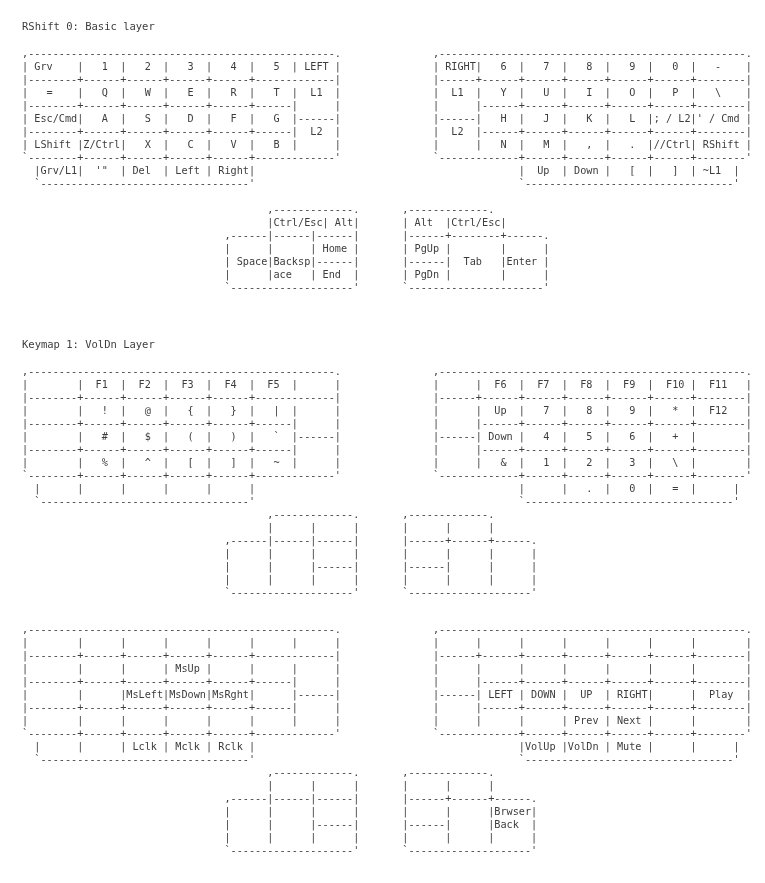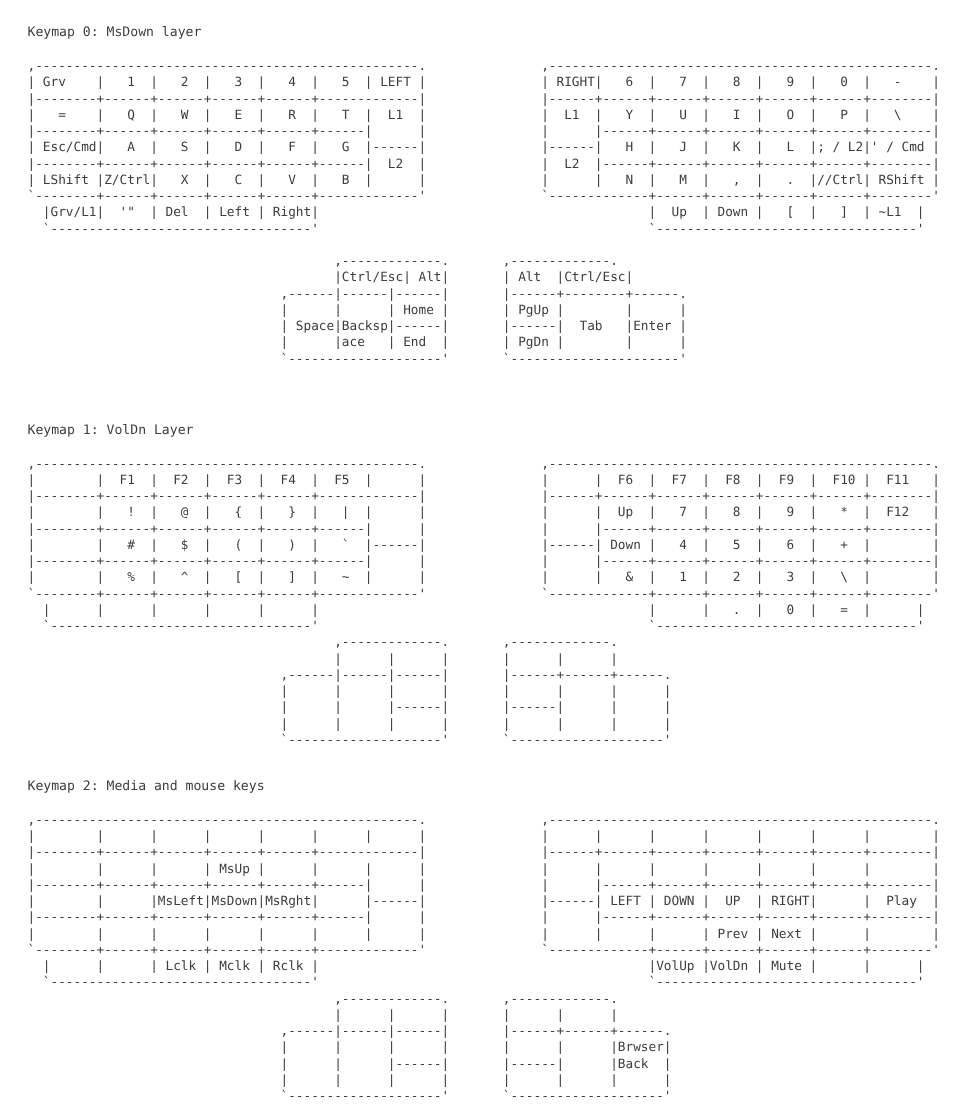"Keymap 0: MsDown layer" div.keymap-title { text: Keymap 0: MsDown -> RShift 0: Basic }
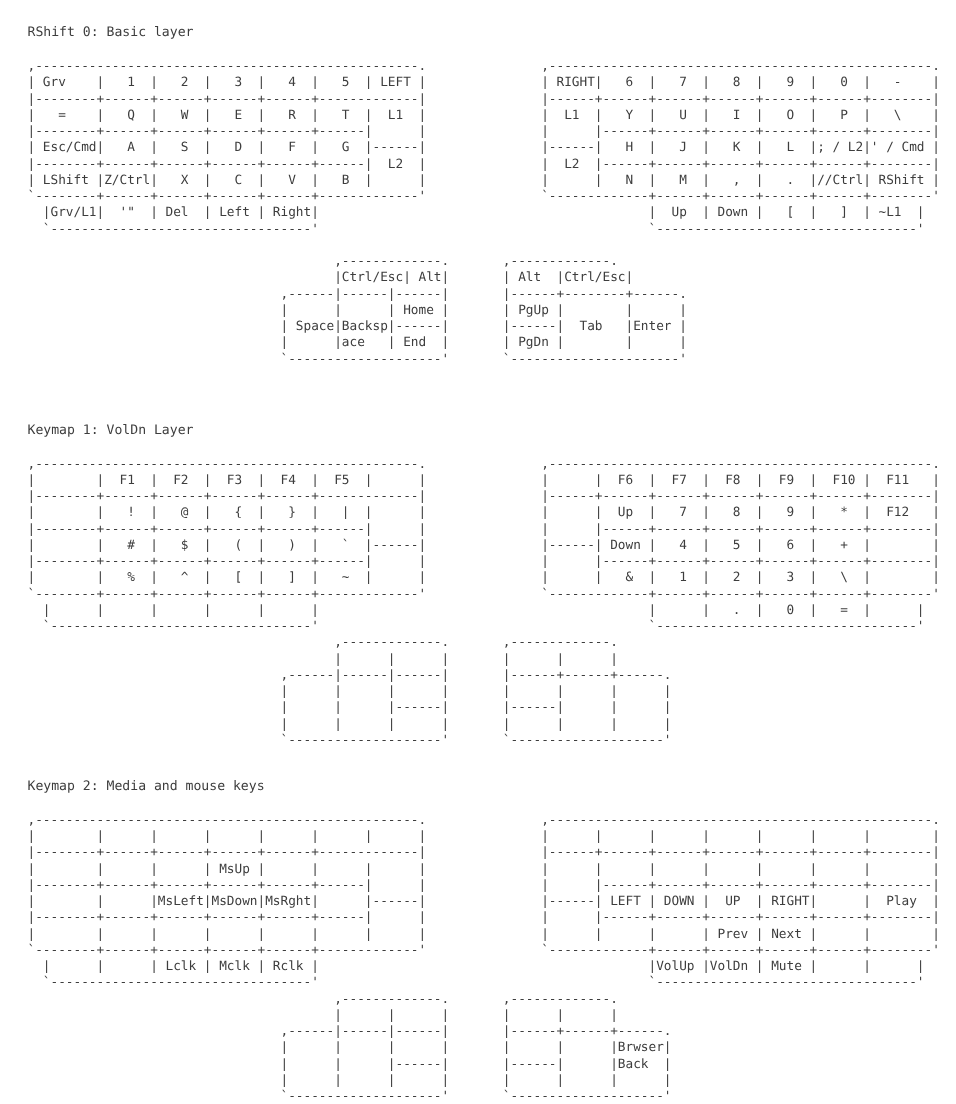"Keymap 2: Media and mouse" div.keymap-title { html: <div>Keymap 2: Media and mouse keys</div> -> none }
